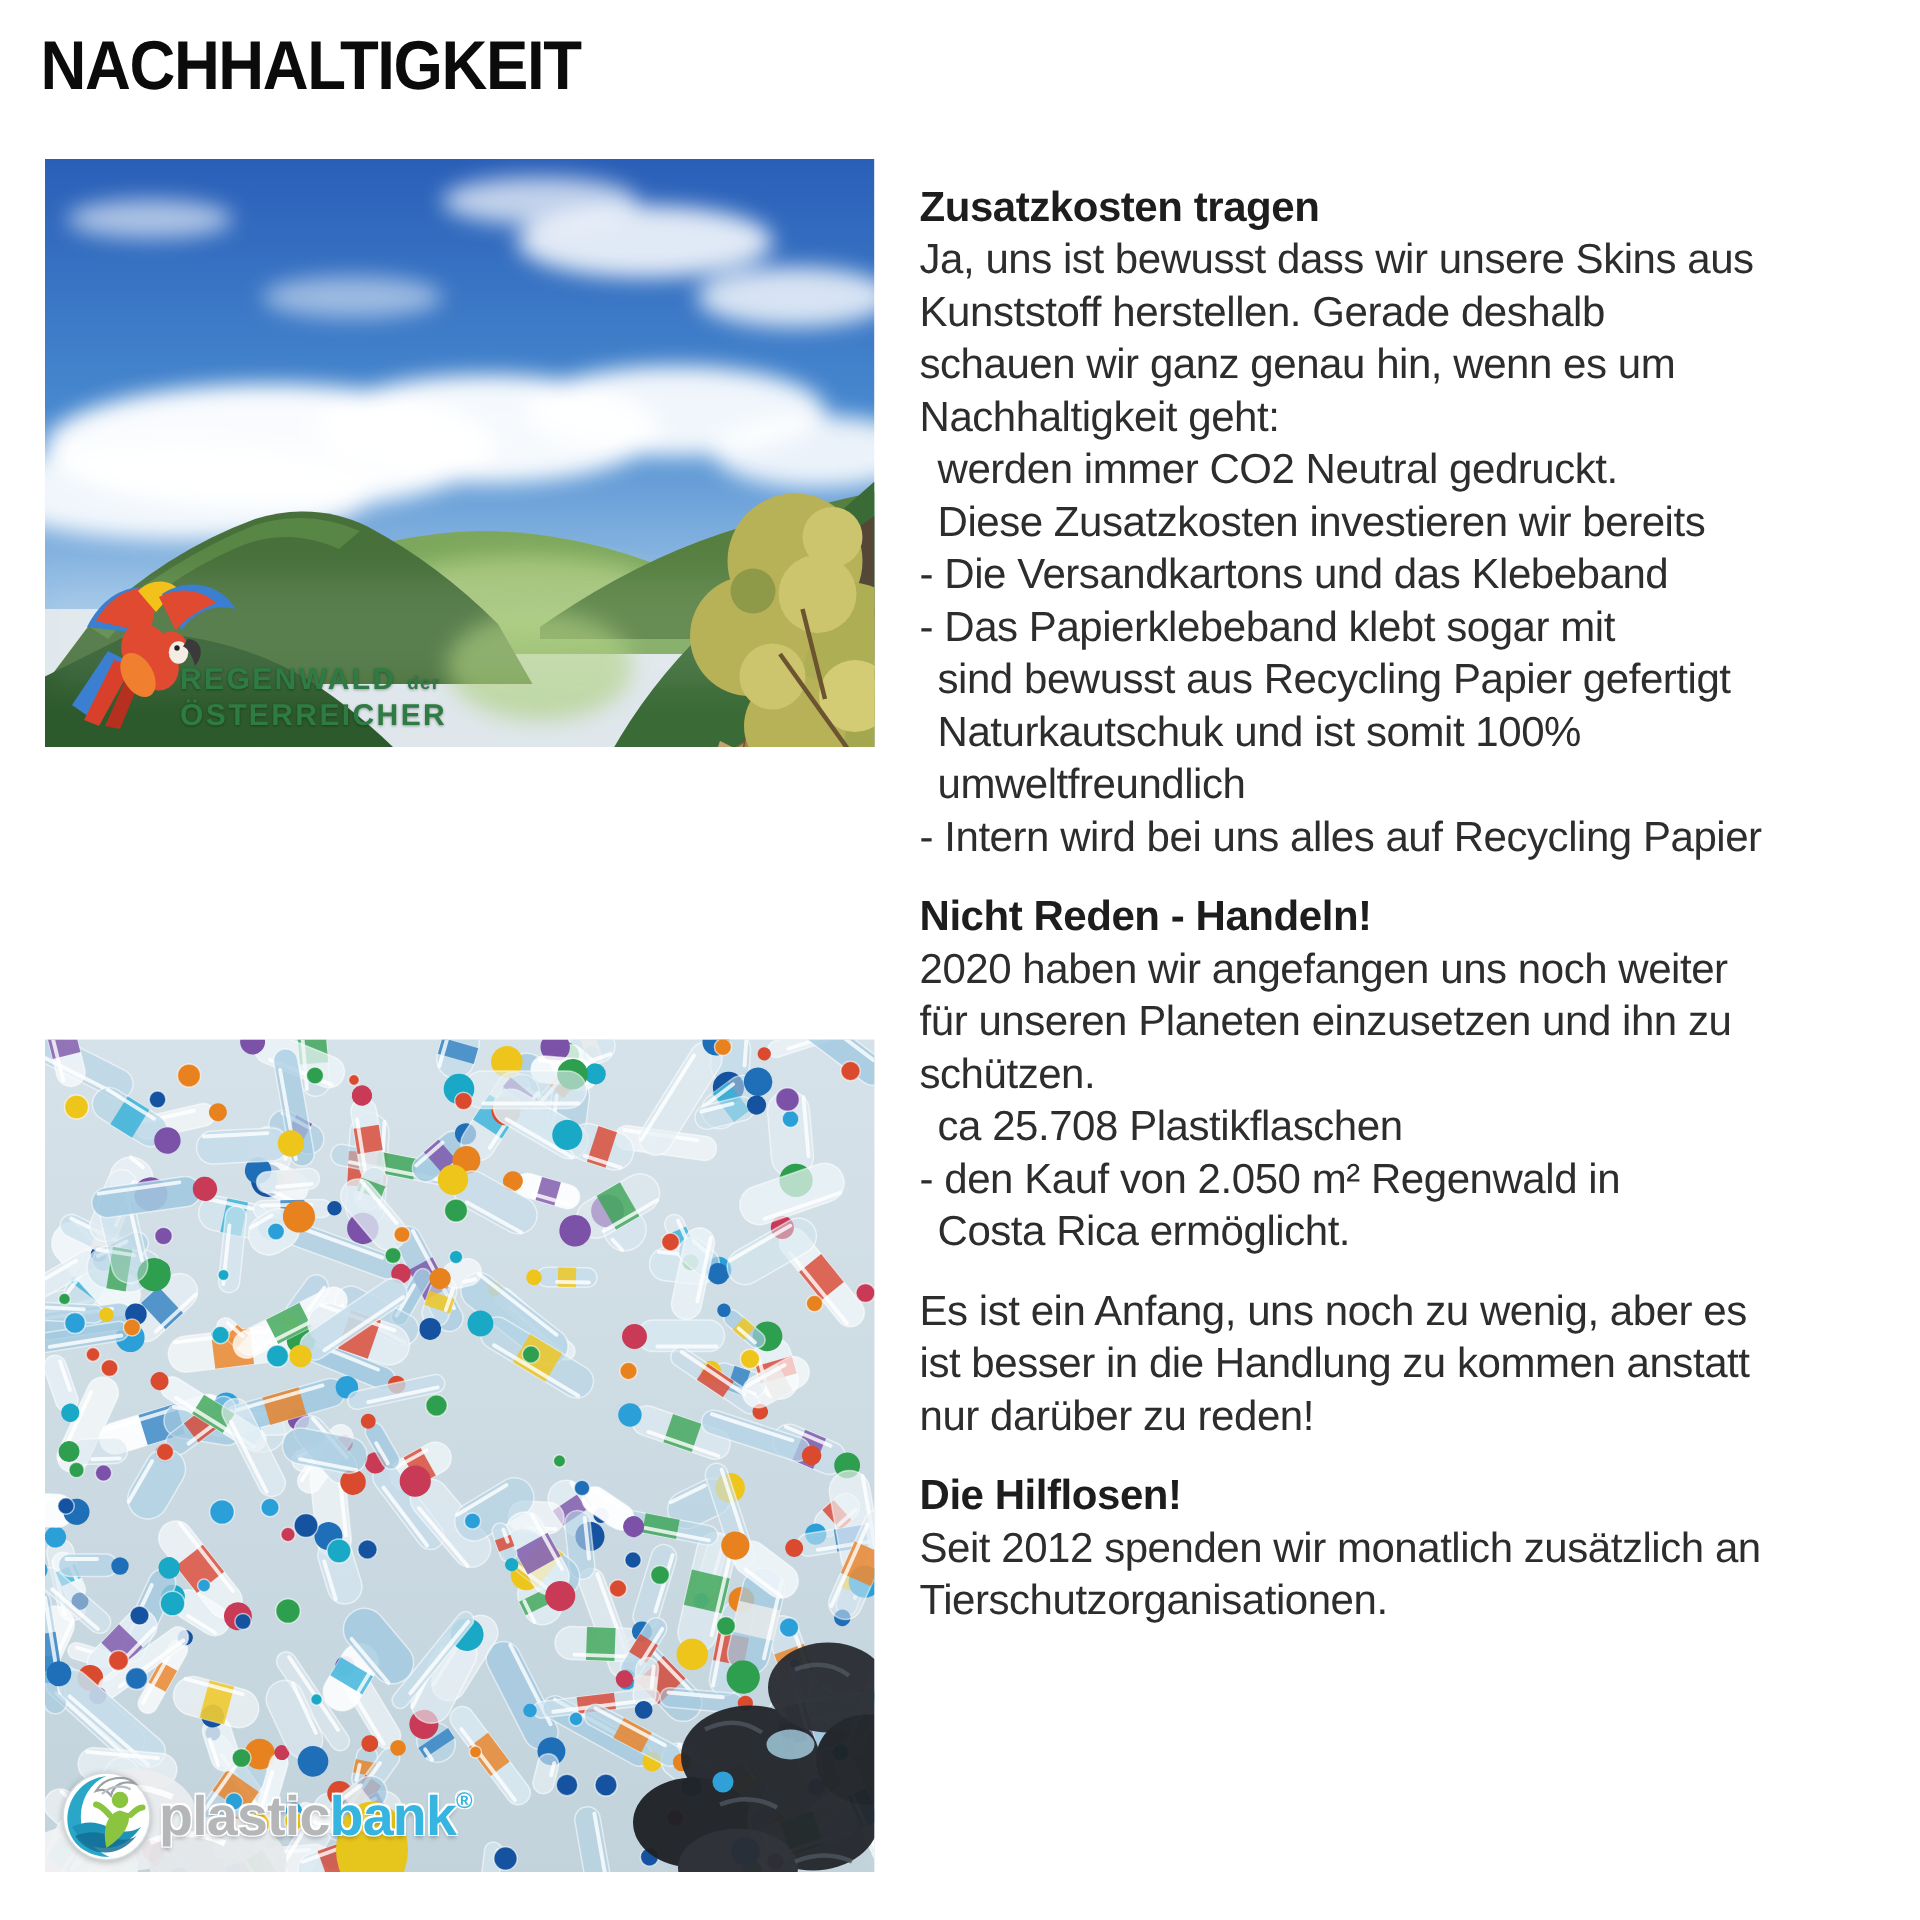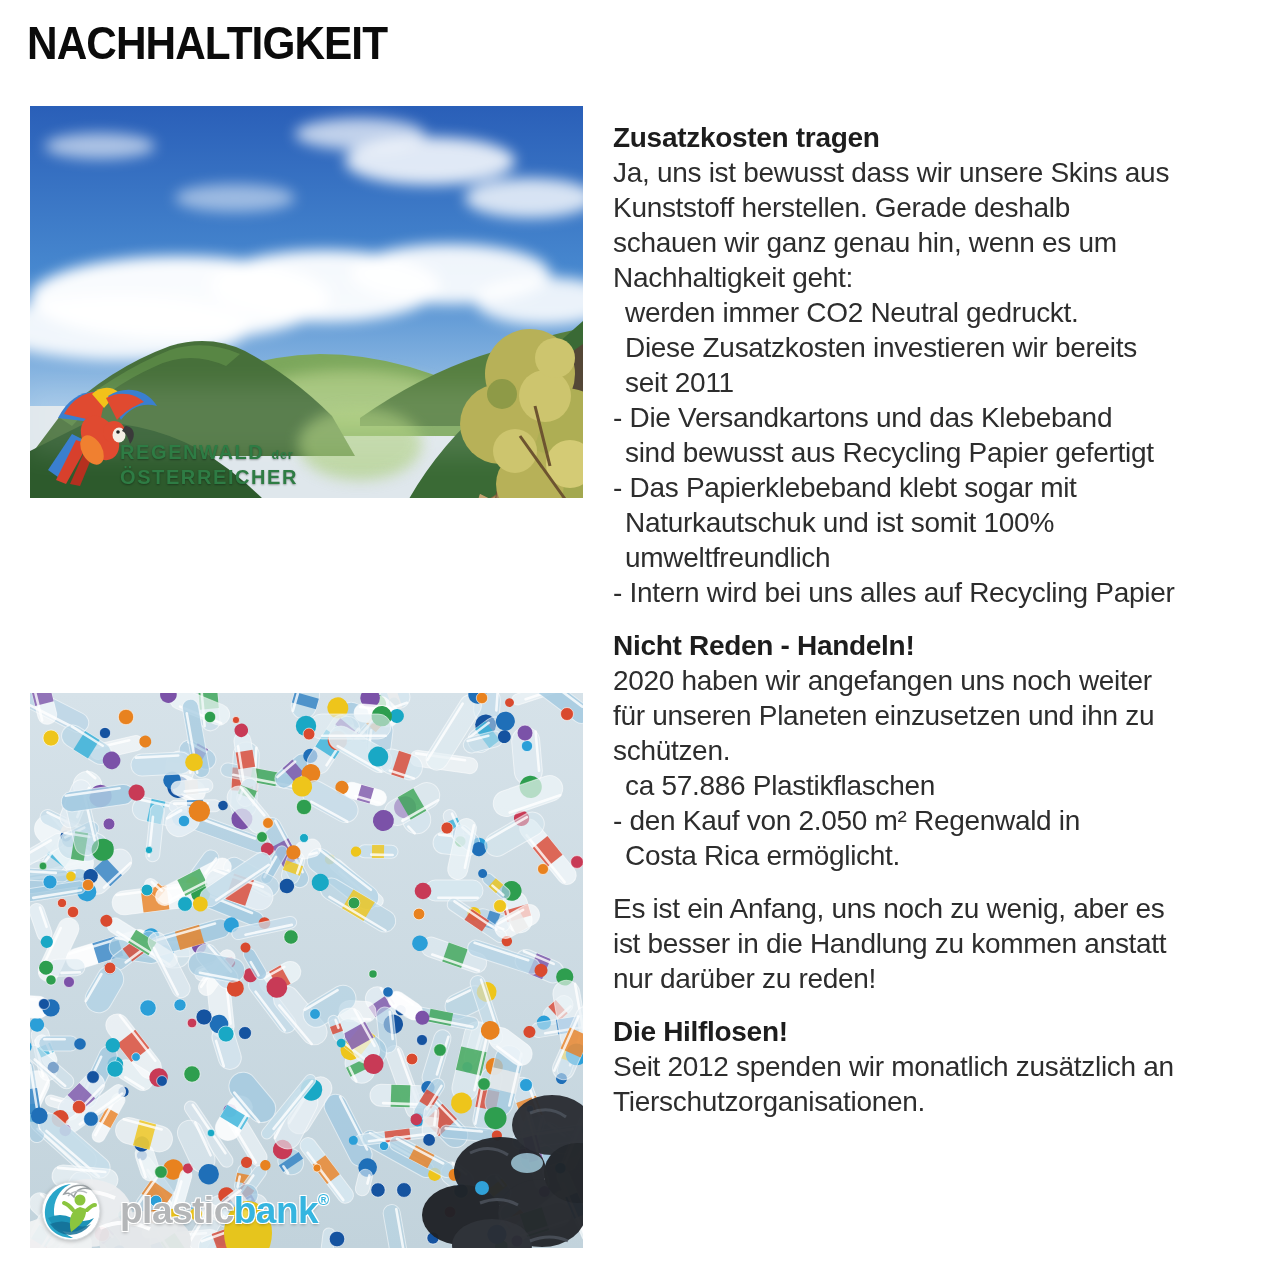"seit 2011" div.line { html: <div>seit 2011</div> -> none }
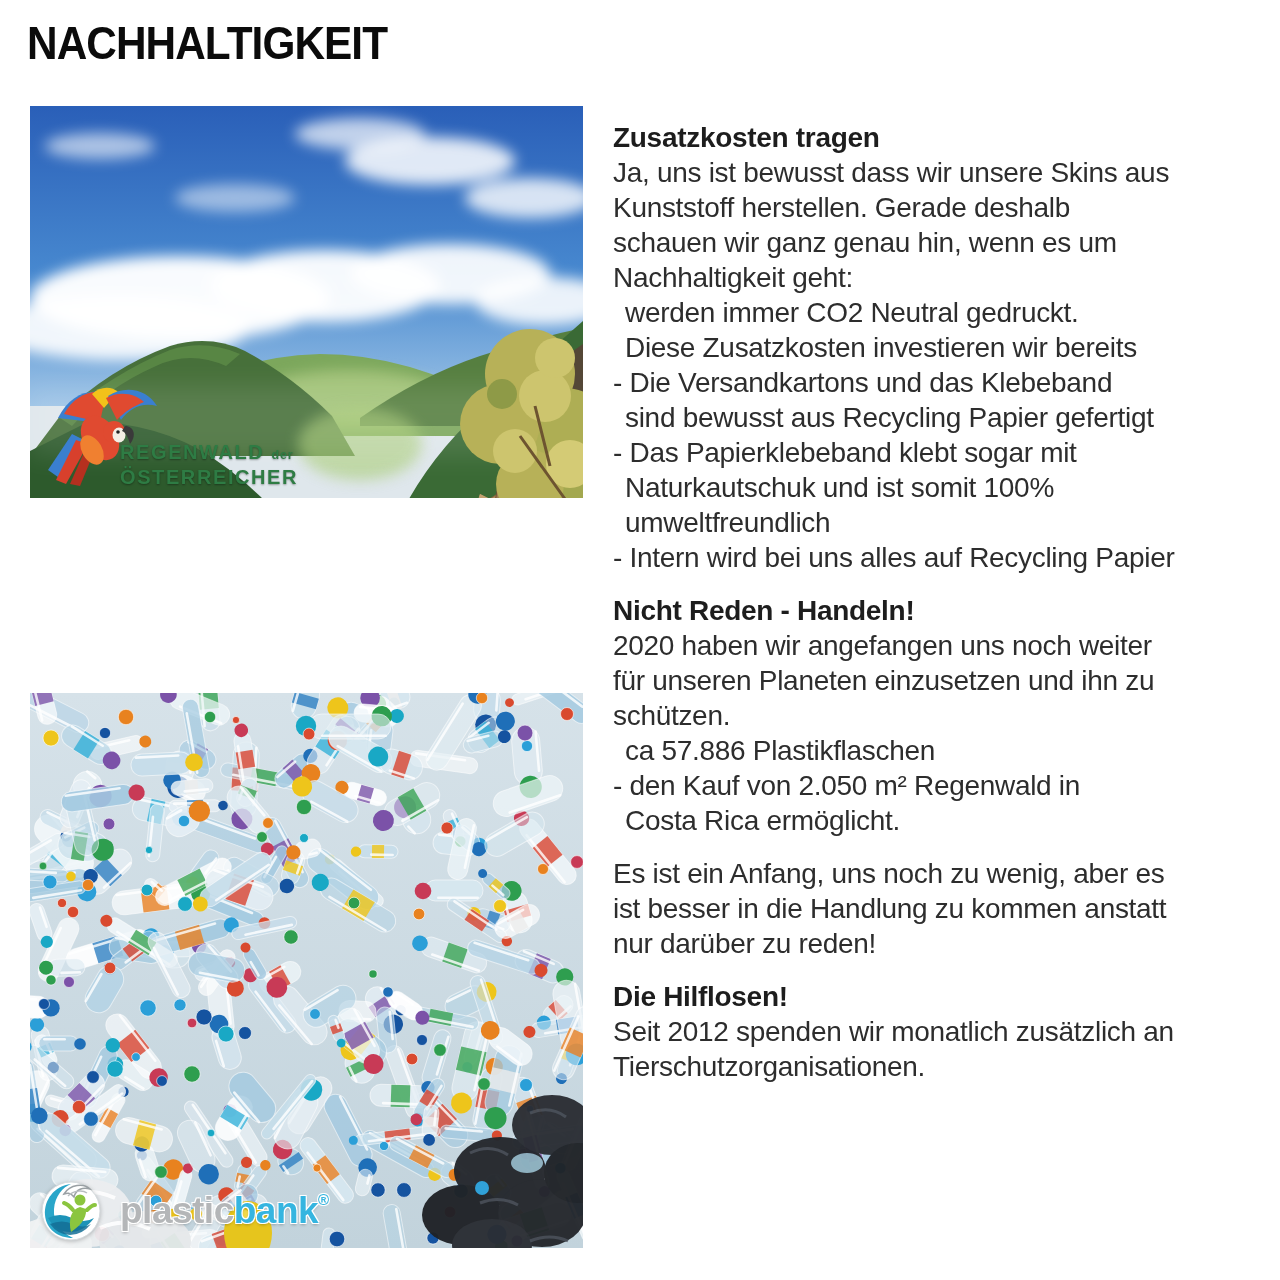"sind bewusst aus Recycling Papier" div.line { order: before "- Das Papierklebeband klebt sogar" -> after "- Das Papierklebeband klebt sogar" }
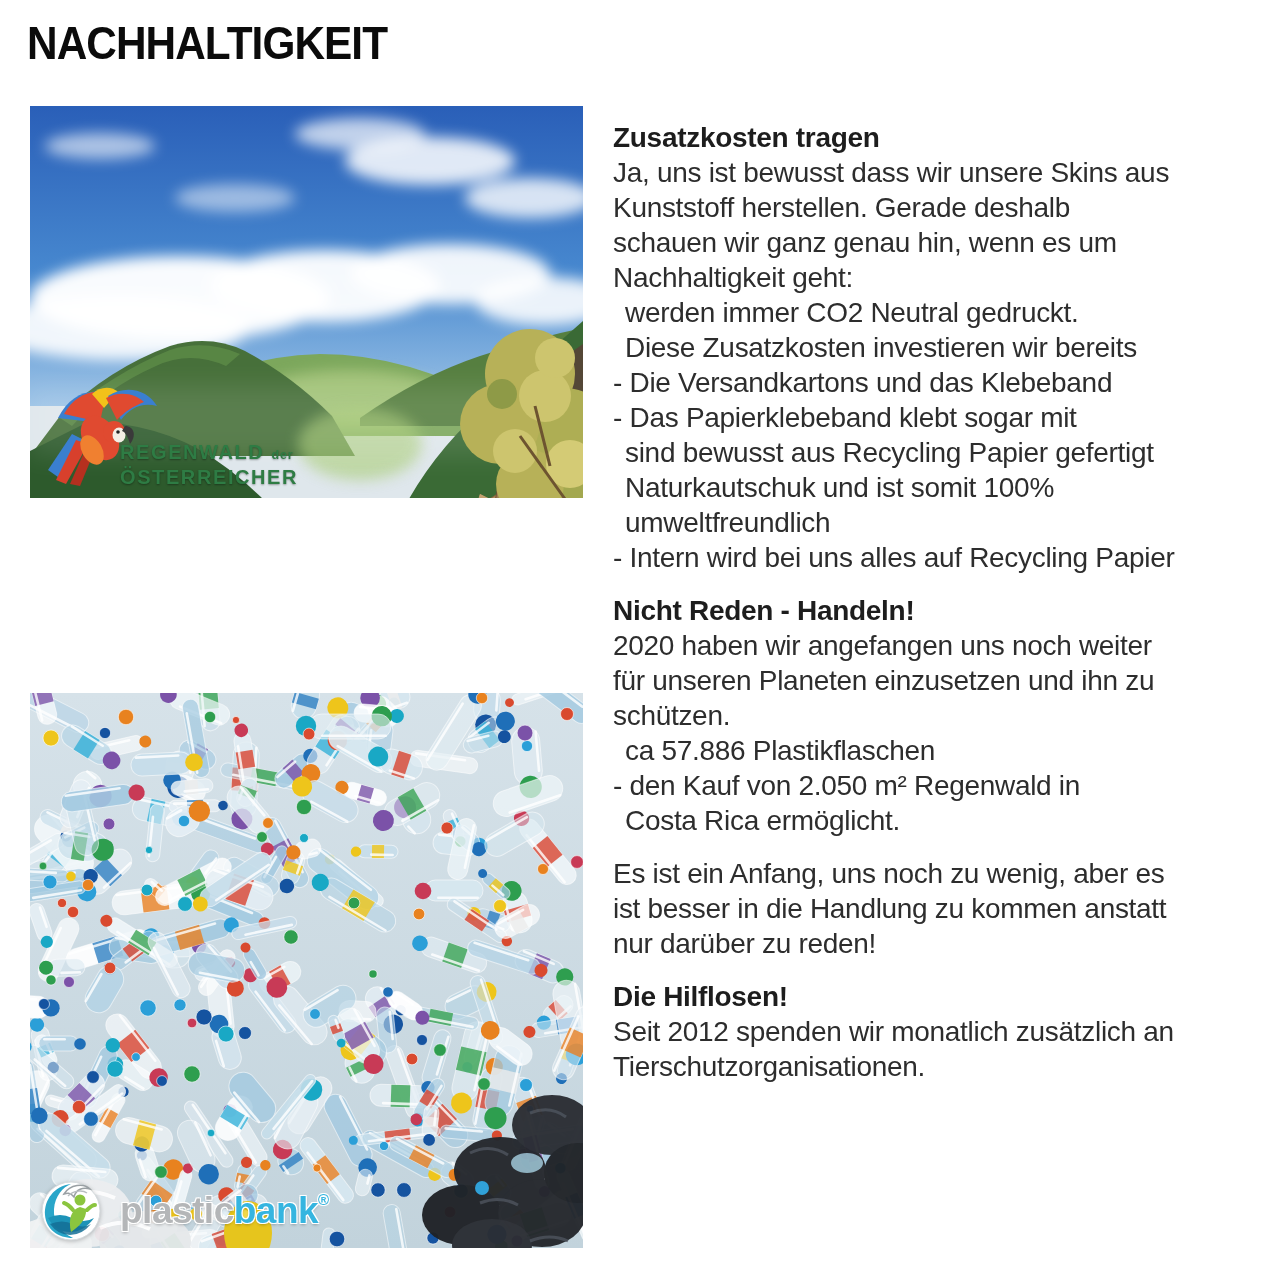"ca 57.886 Plastikflaschen" div.line { text: 57.886 -> 25.708 }
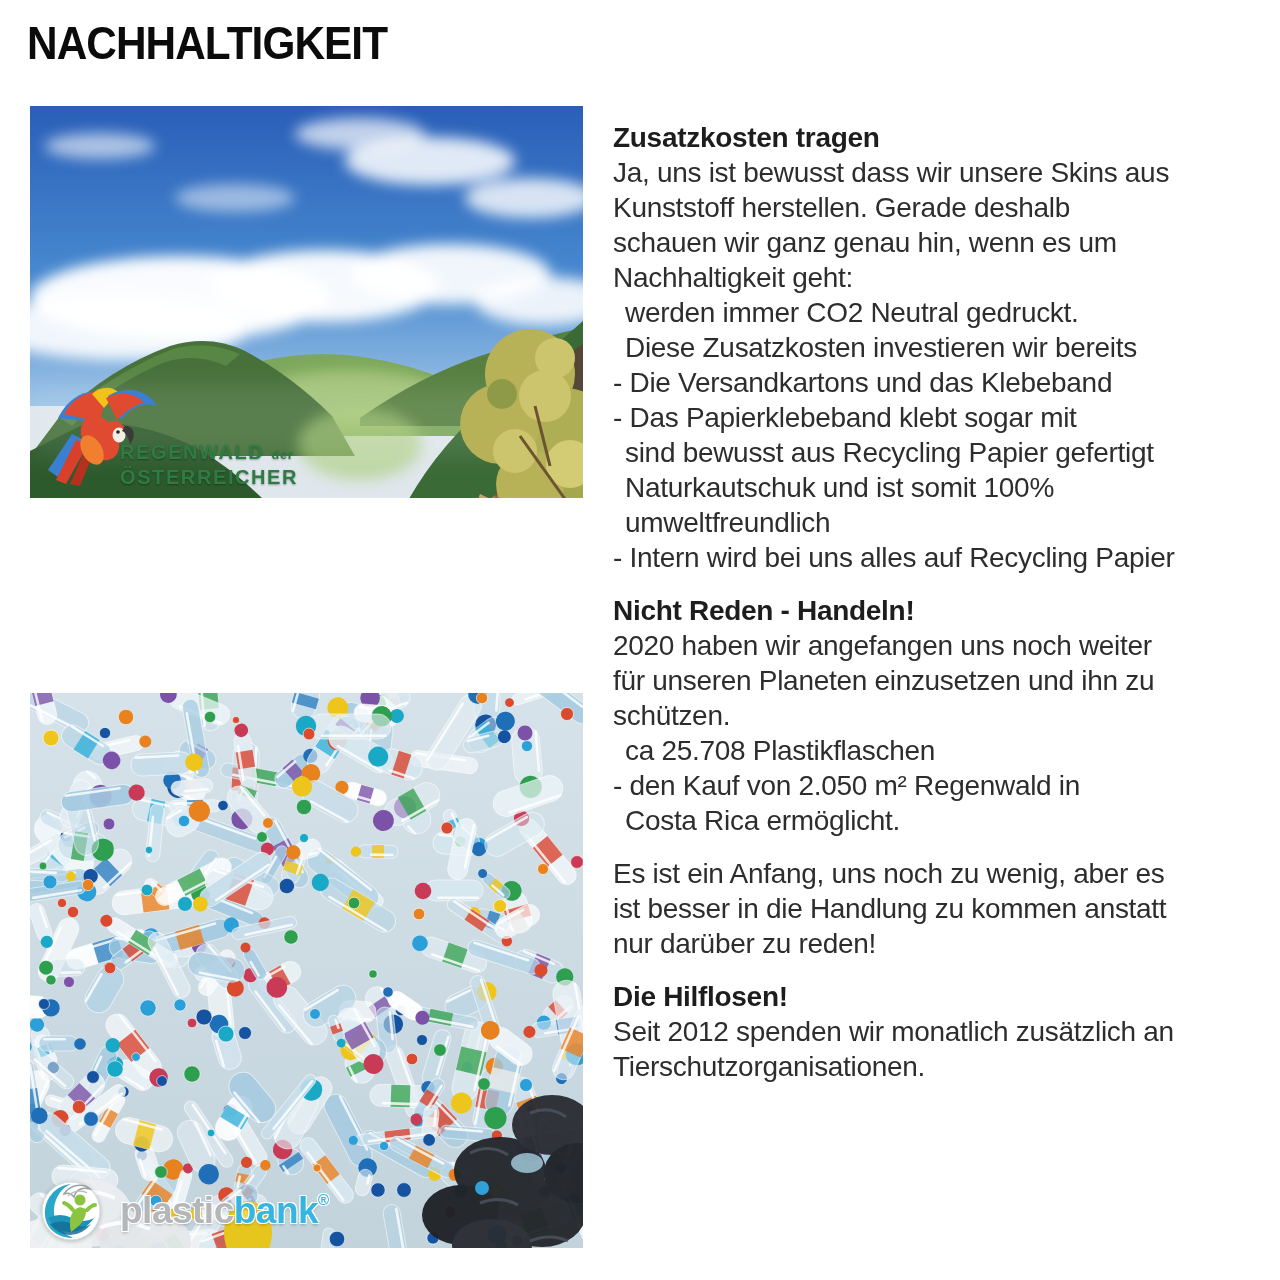"plasticbank®" .pb-word { margin-left: 14px -> none }
